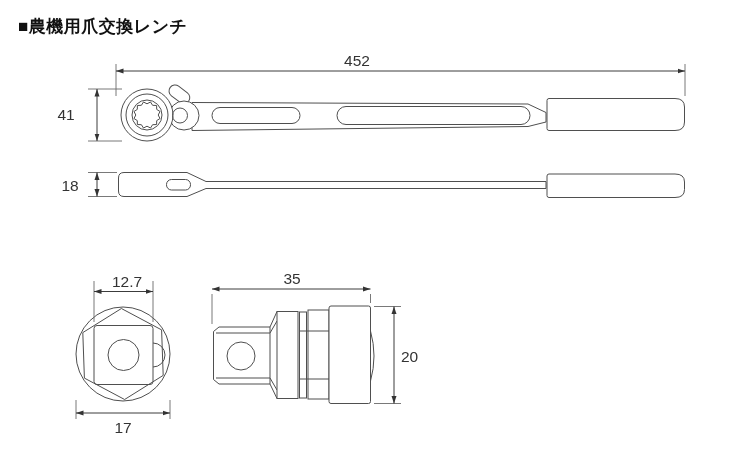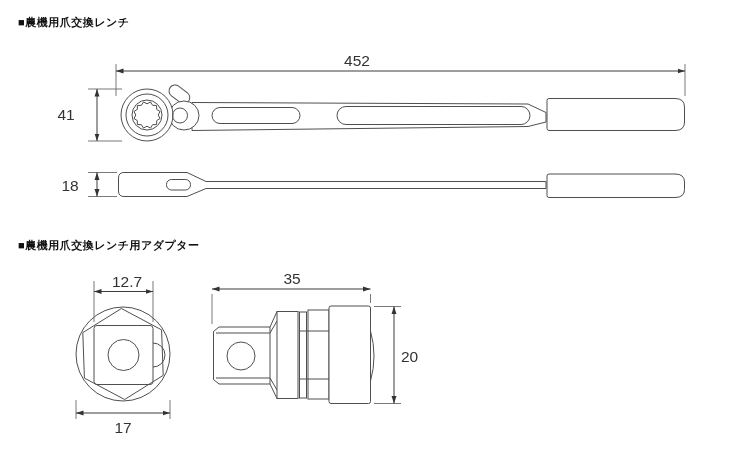"■農機用爪交換レンチ" .sec-label { font-size: 11px -> 17px }
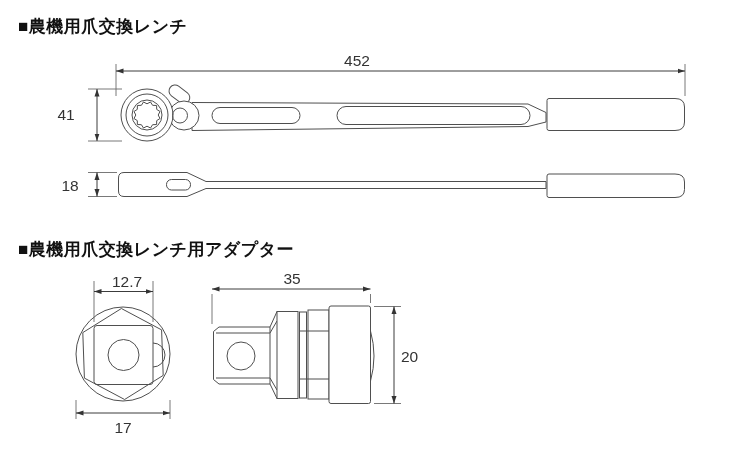"■農機用爪交換レンチ用アダプター" div.sec-label { html: <div>■農機用爪交換レンチ用アダプター</div> -> none }
